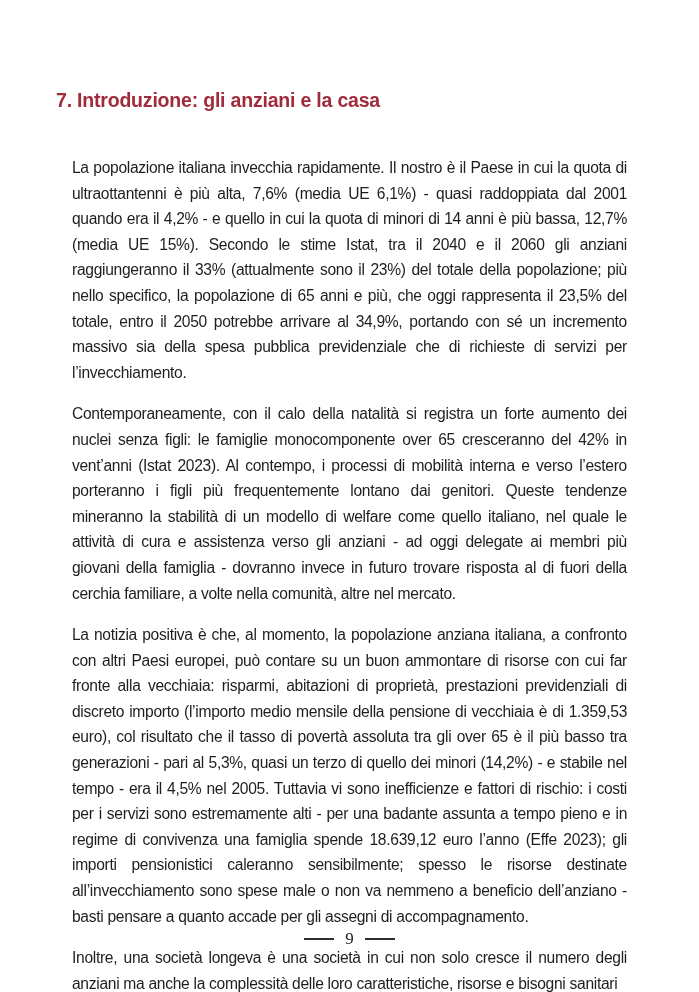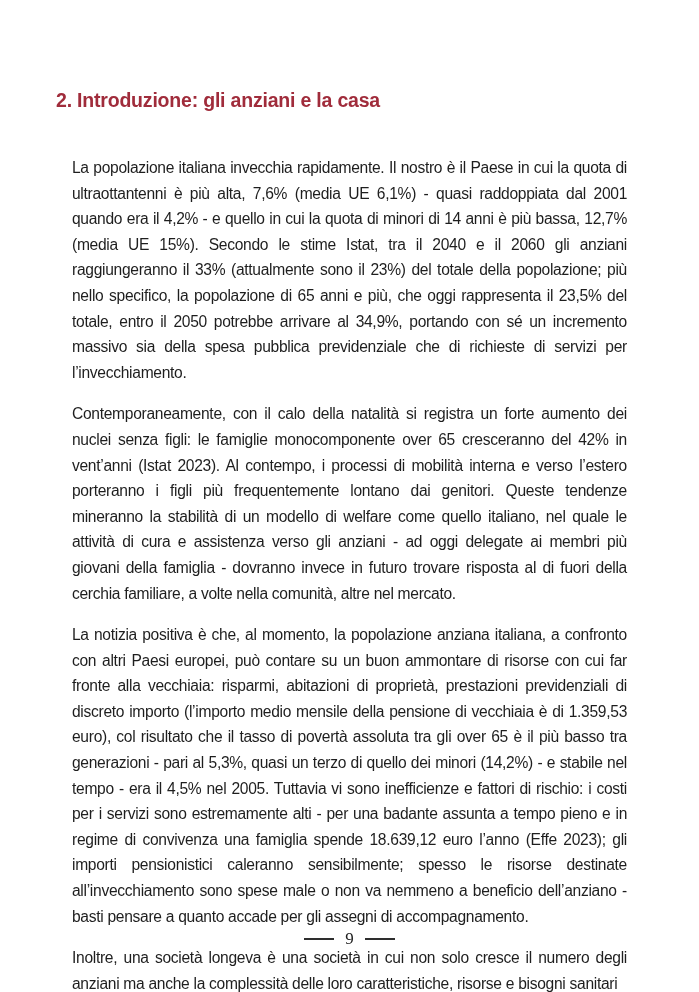"2. Introduzione: gli anziani e" h1.heading { text: 2 -> 7 }
